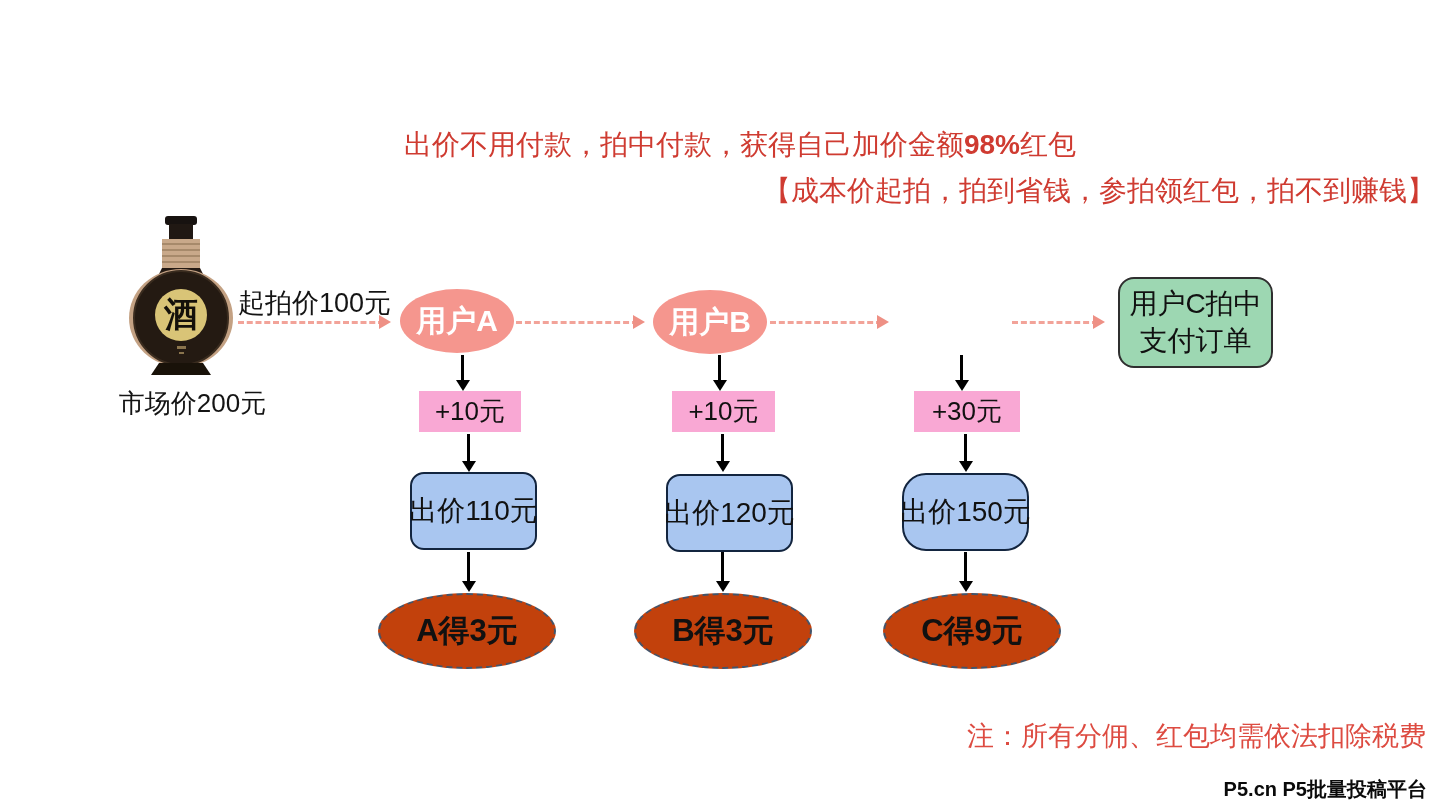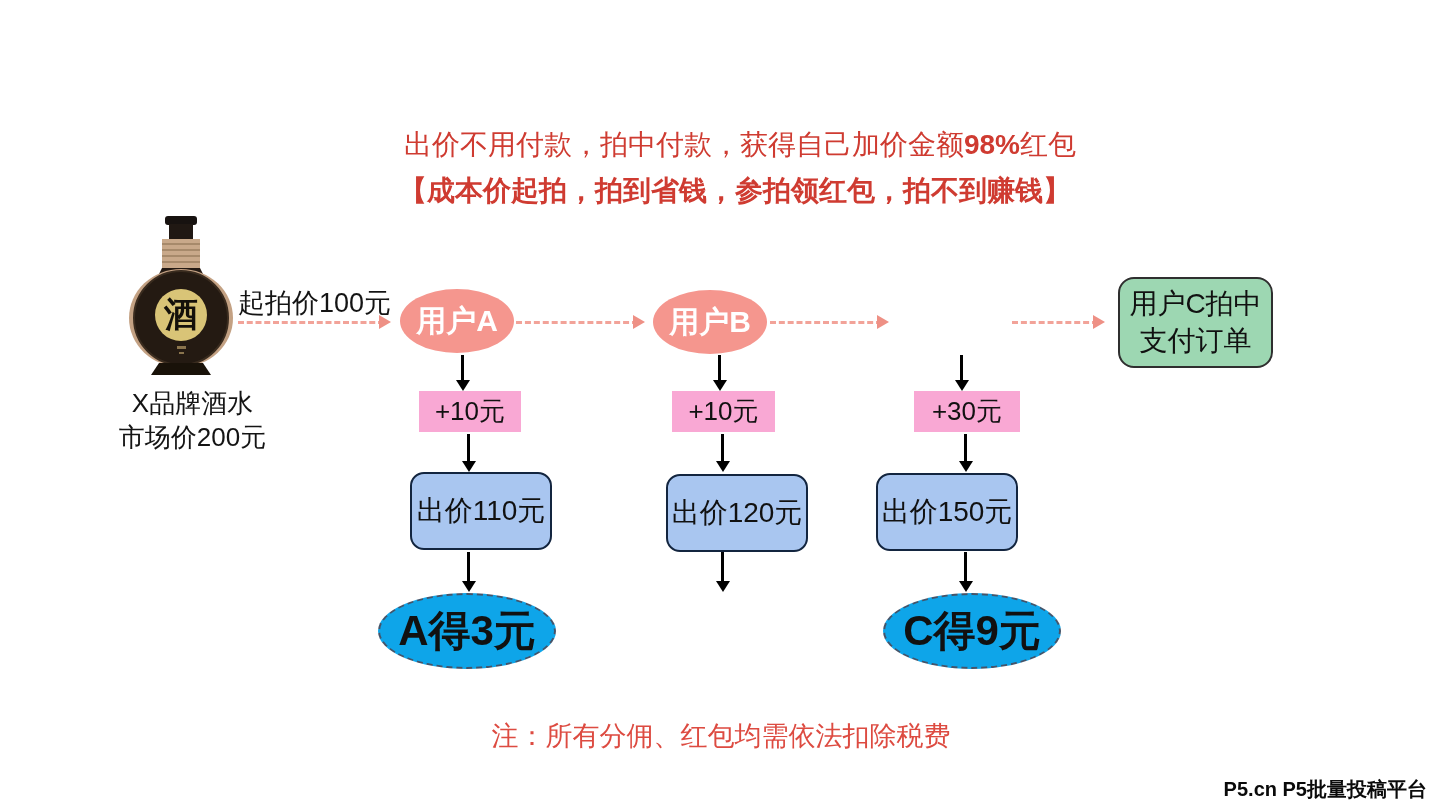"【成本价起拍，拍到省钱，参拍领红包，拍不到赚钱】" .headline.l2 { font-weight: 700 -> 400; text-align: none -> right }
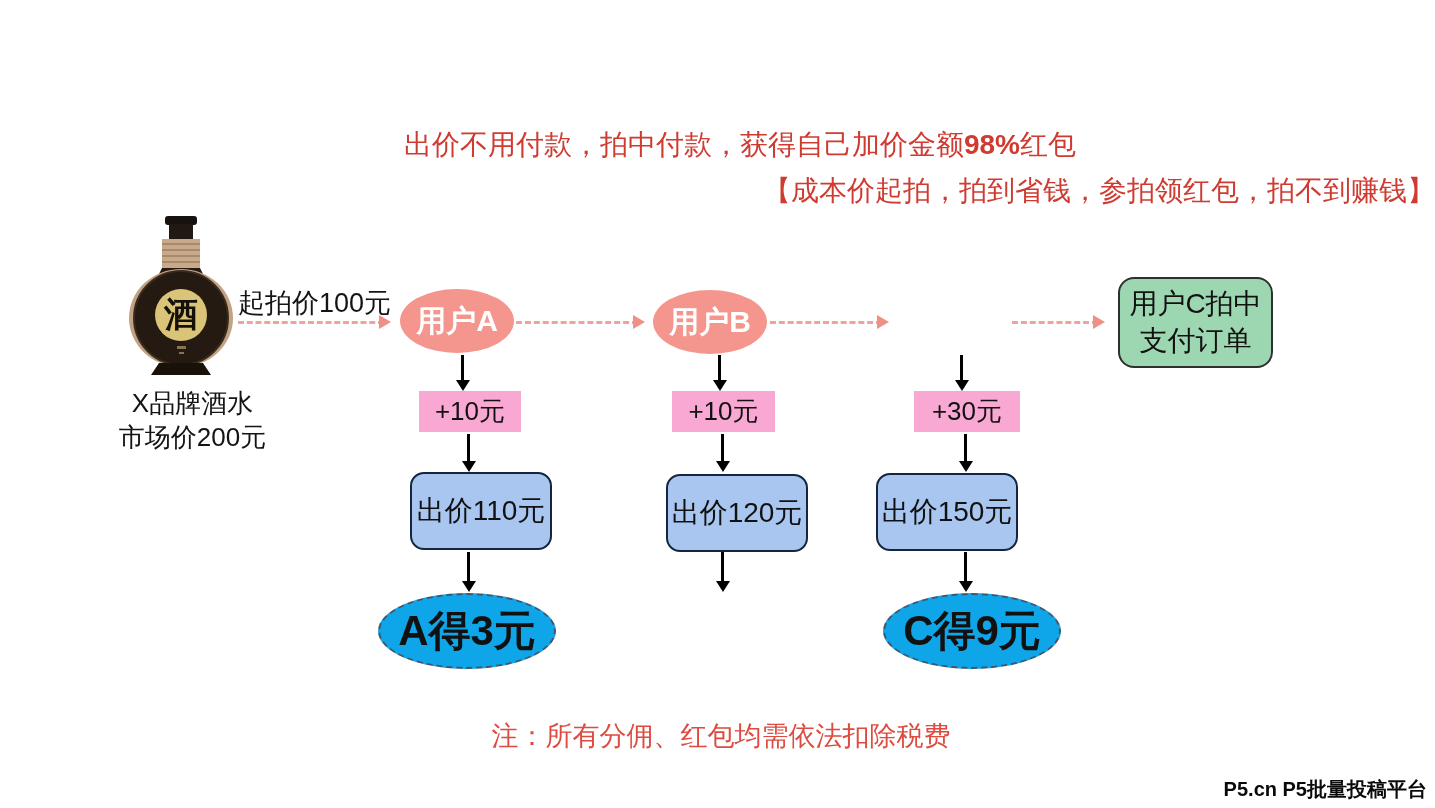"X品牌酒水" div { html: <div>X品牌酒水</div> -> none }
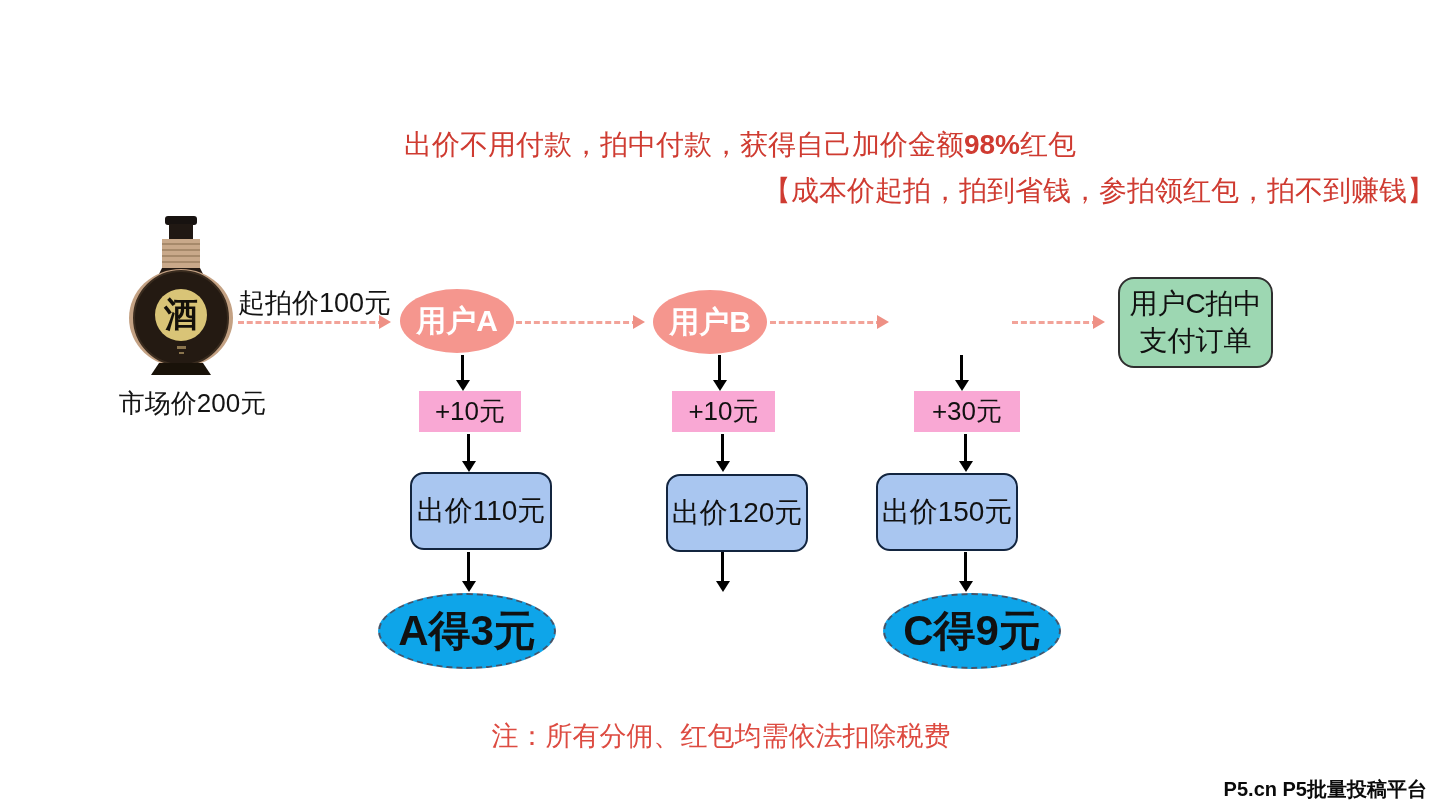"出价110元" .bid-box { width: 142px -> 127px }
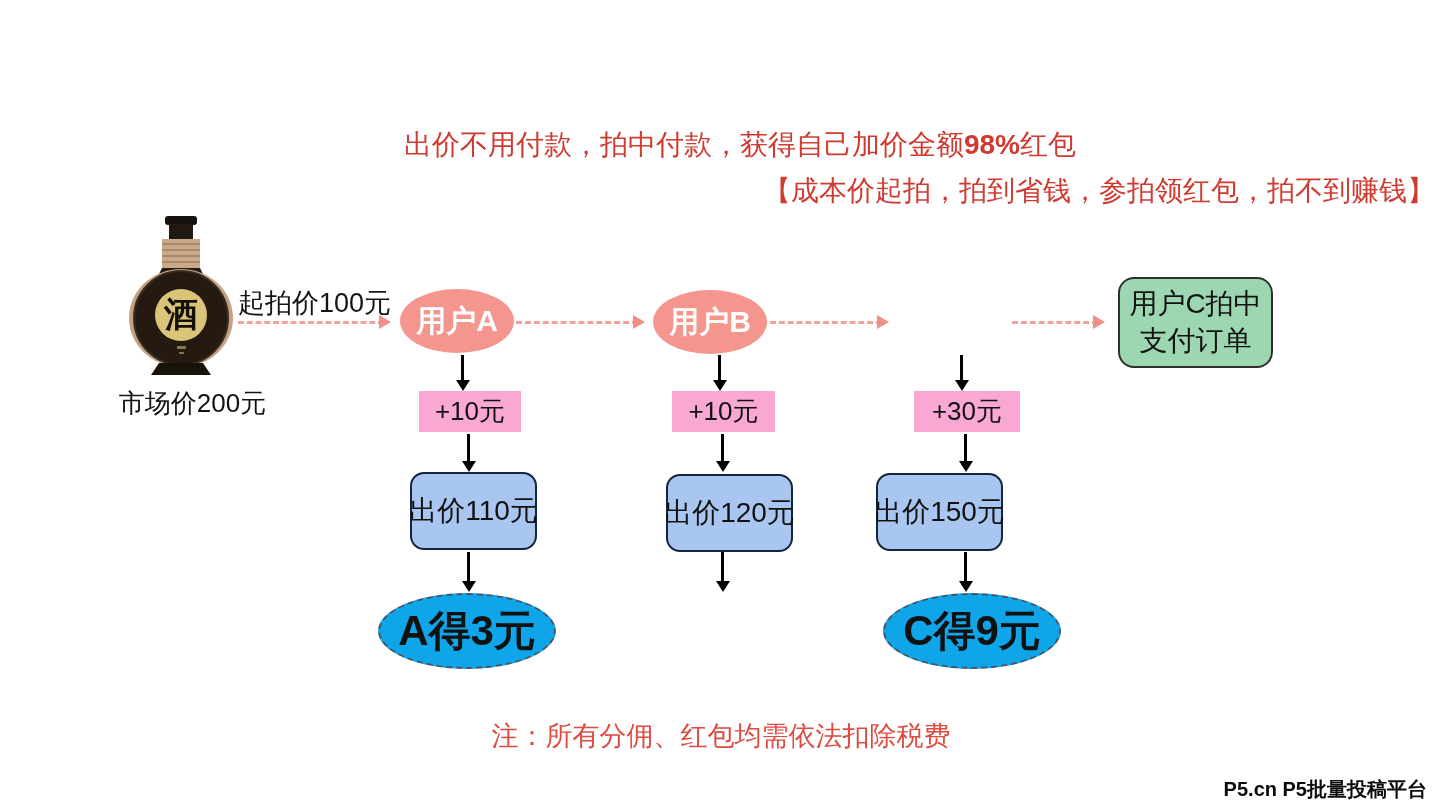"出价150元" div.bid-box { border-radius: none -> 24px; left: 876px -> 902px }
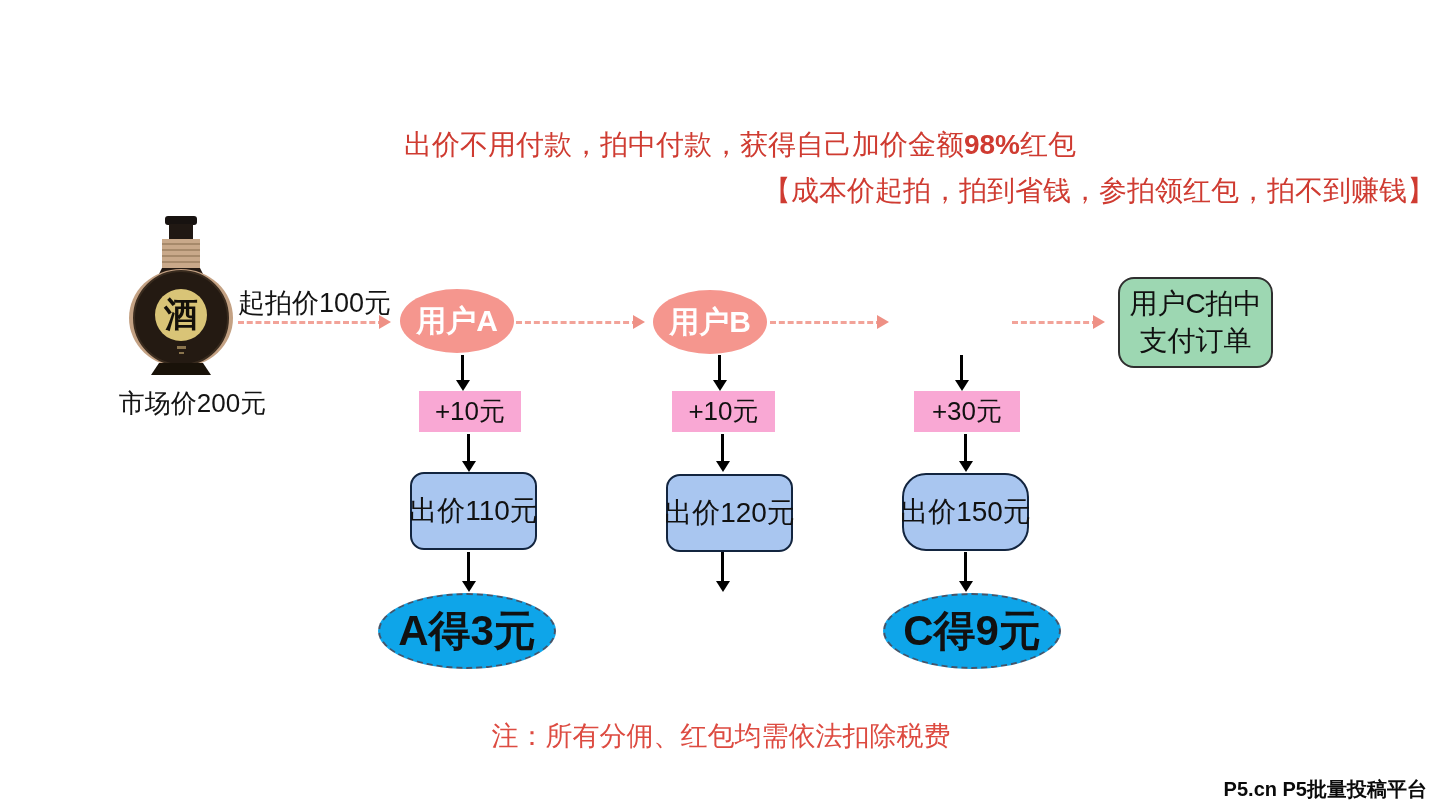"A得3元" .reward-ellipse { background: #0ea5e9 -> #c2410c; font-size: 42px -> 31px }
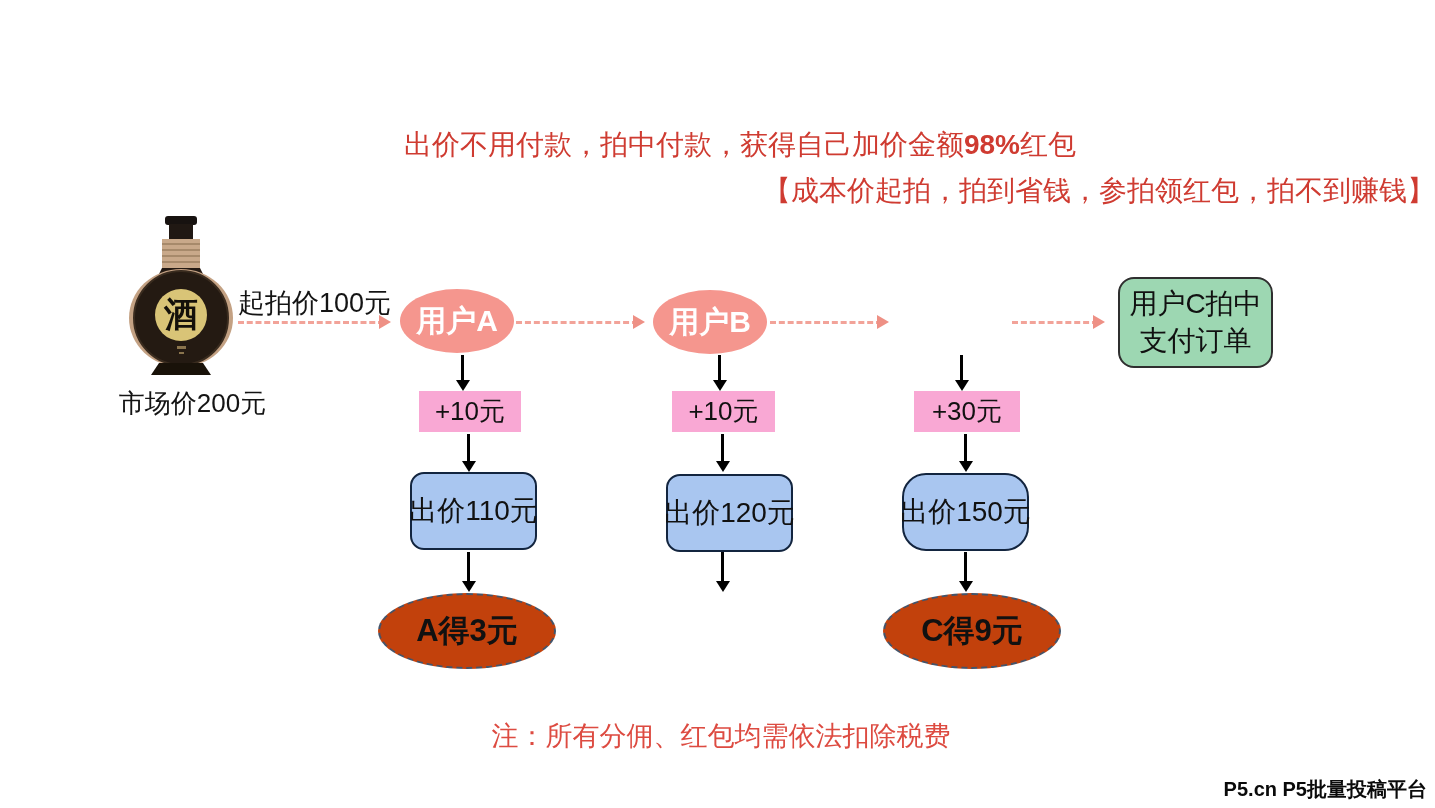"B得3元" div.reward-ellipse { html: none -> <div>B得3元</div> }
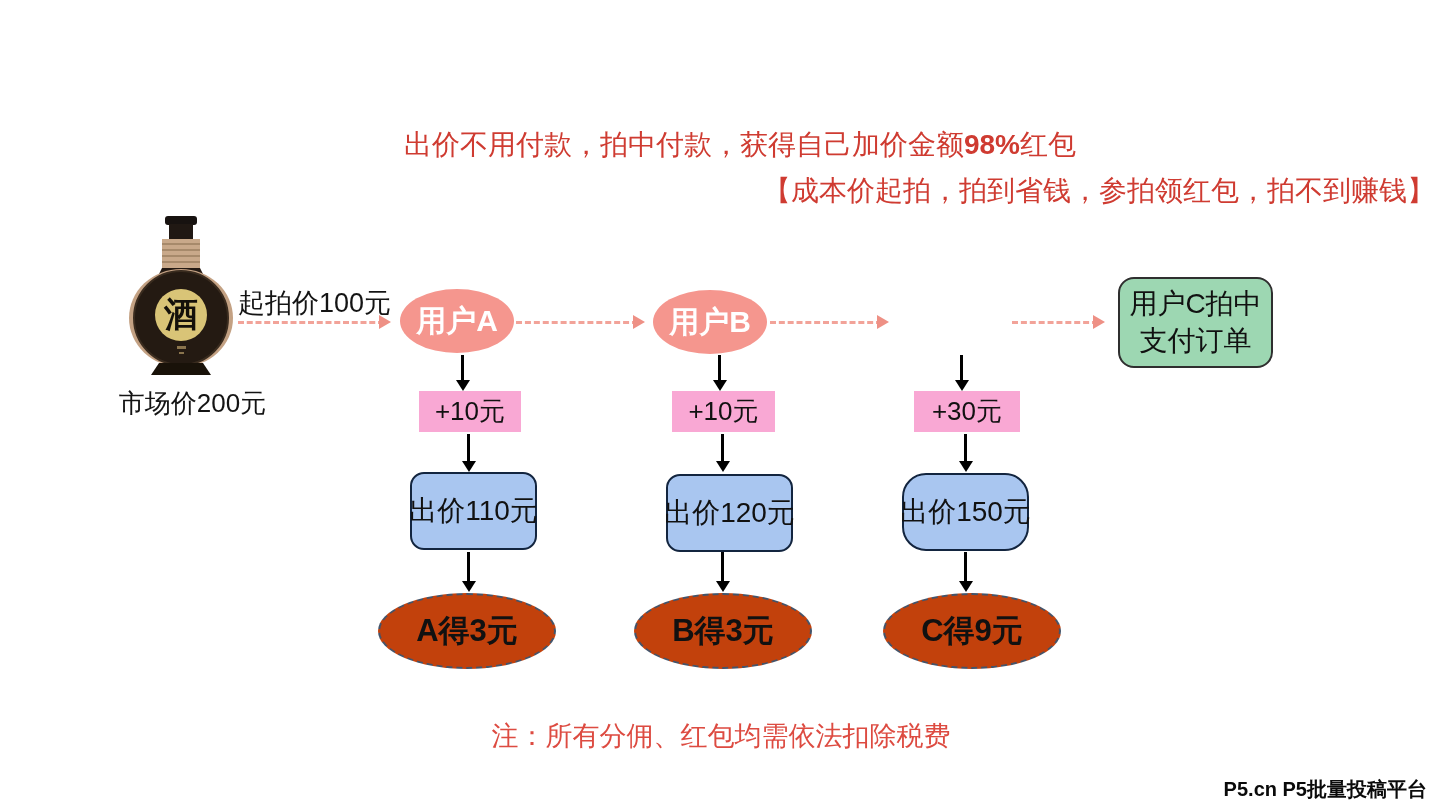"注：所有分佣、红包均需依法扣除税费" .note { margin-left: 8px -> none; text-align: center -> right }
